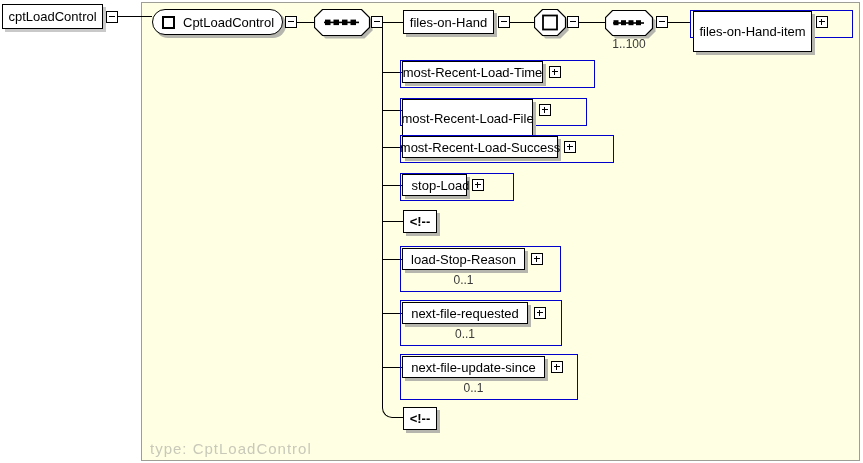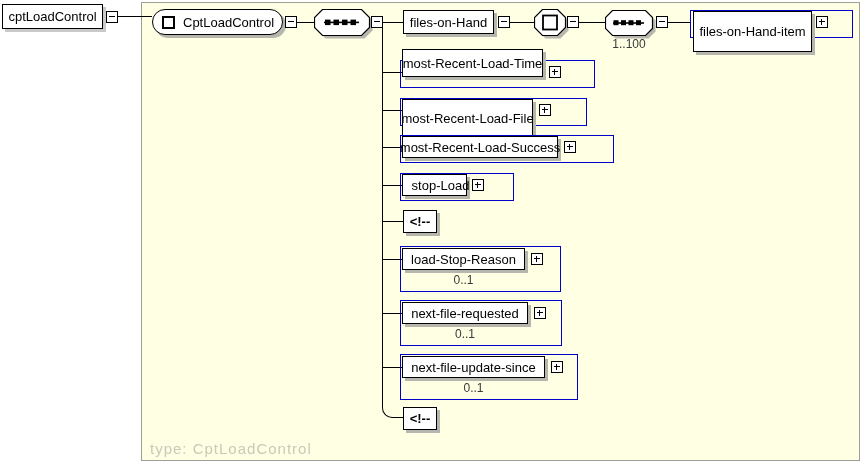"most-Recent-Load-Time" div.ebox { height: 28px -> 22px; top: 49px -> 61px }
